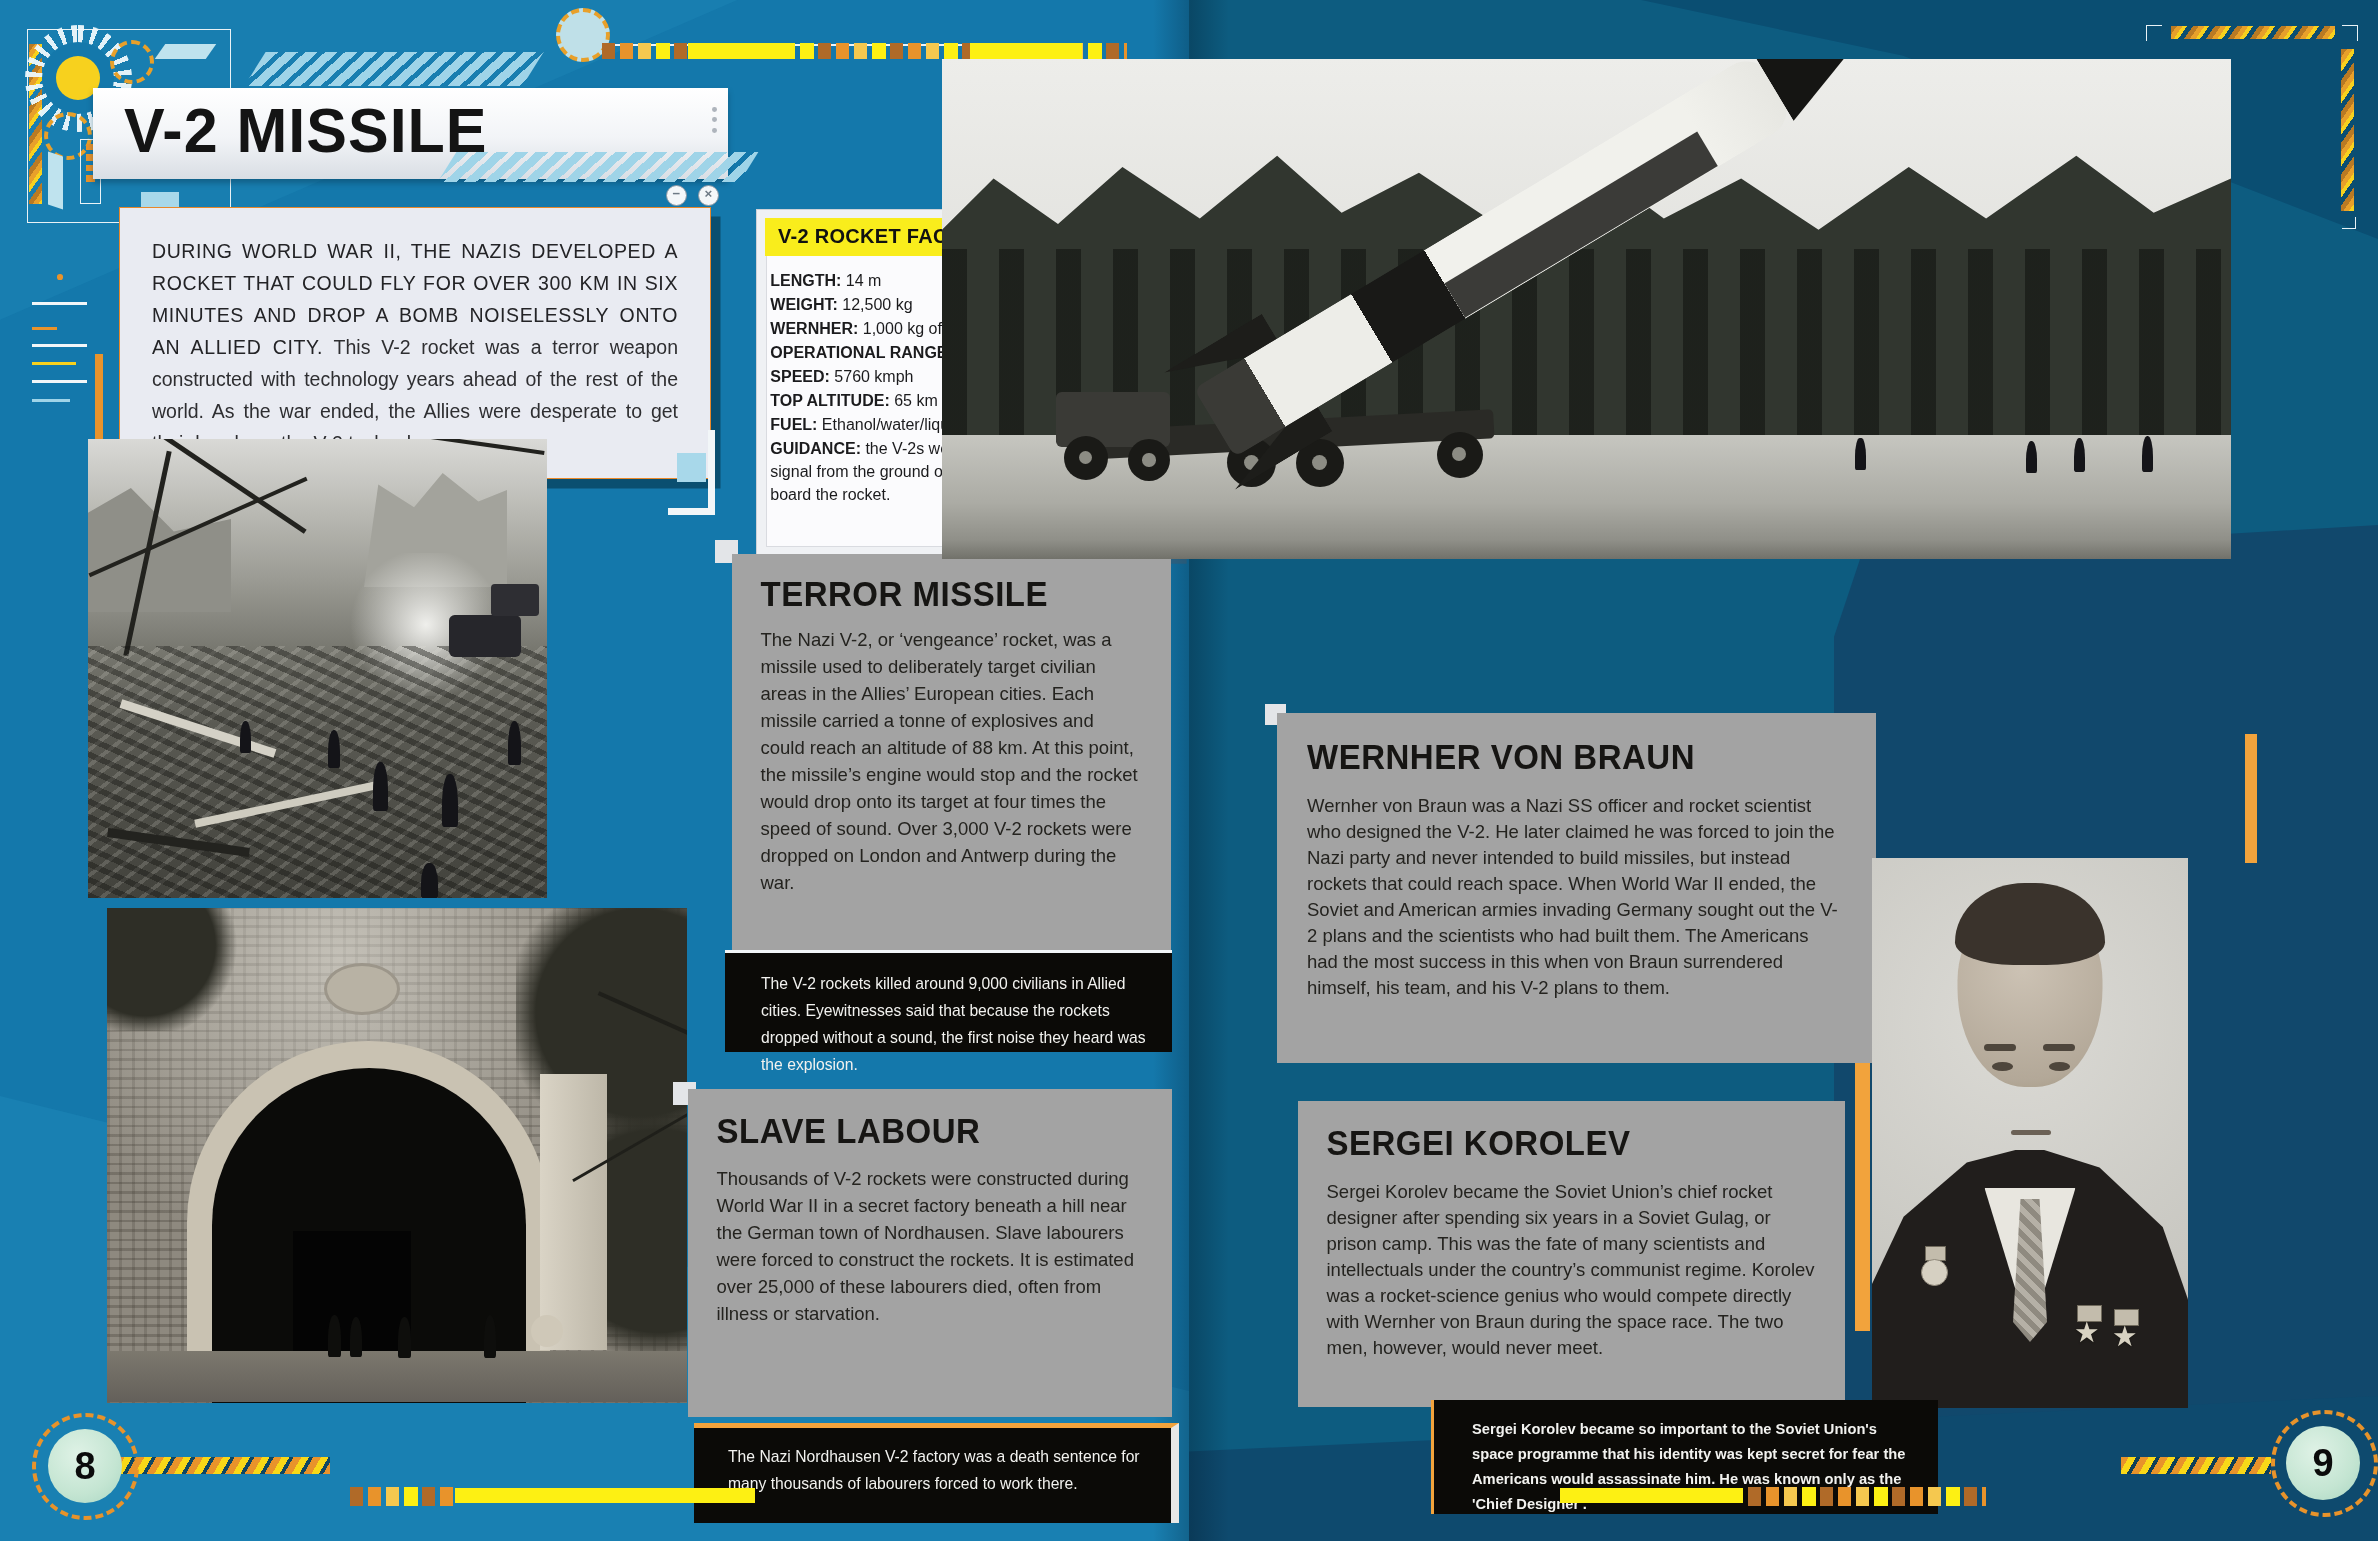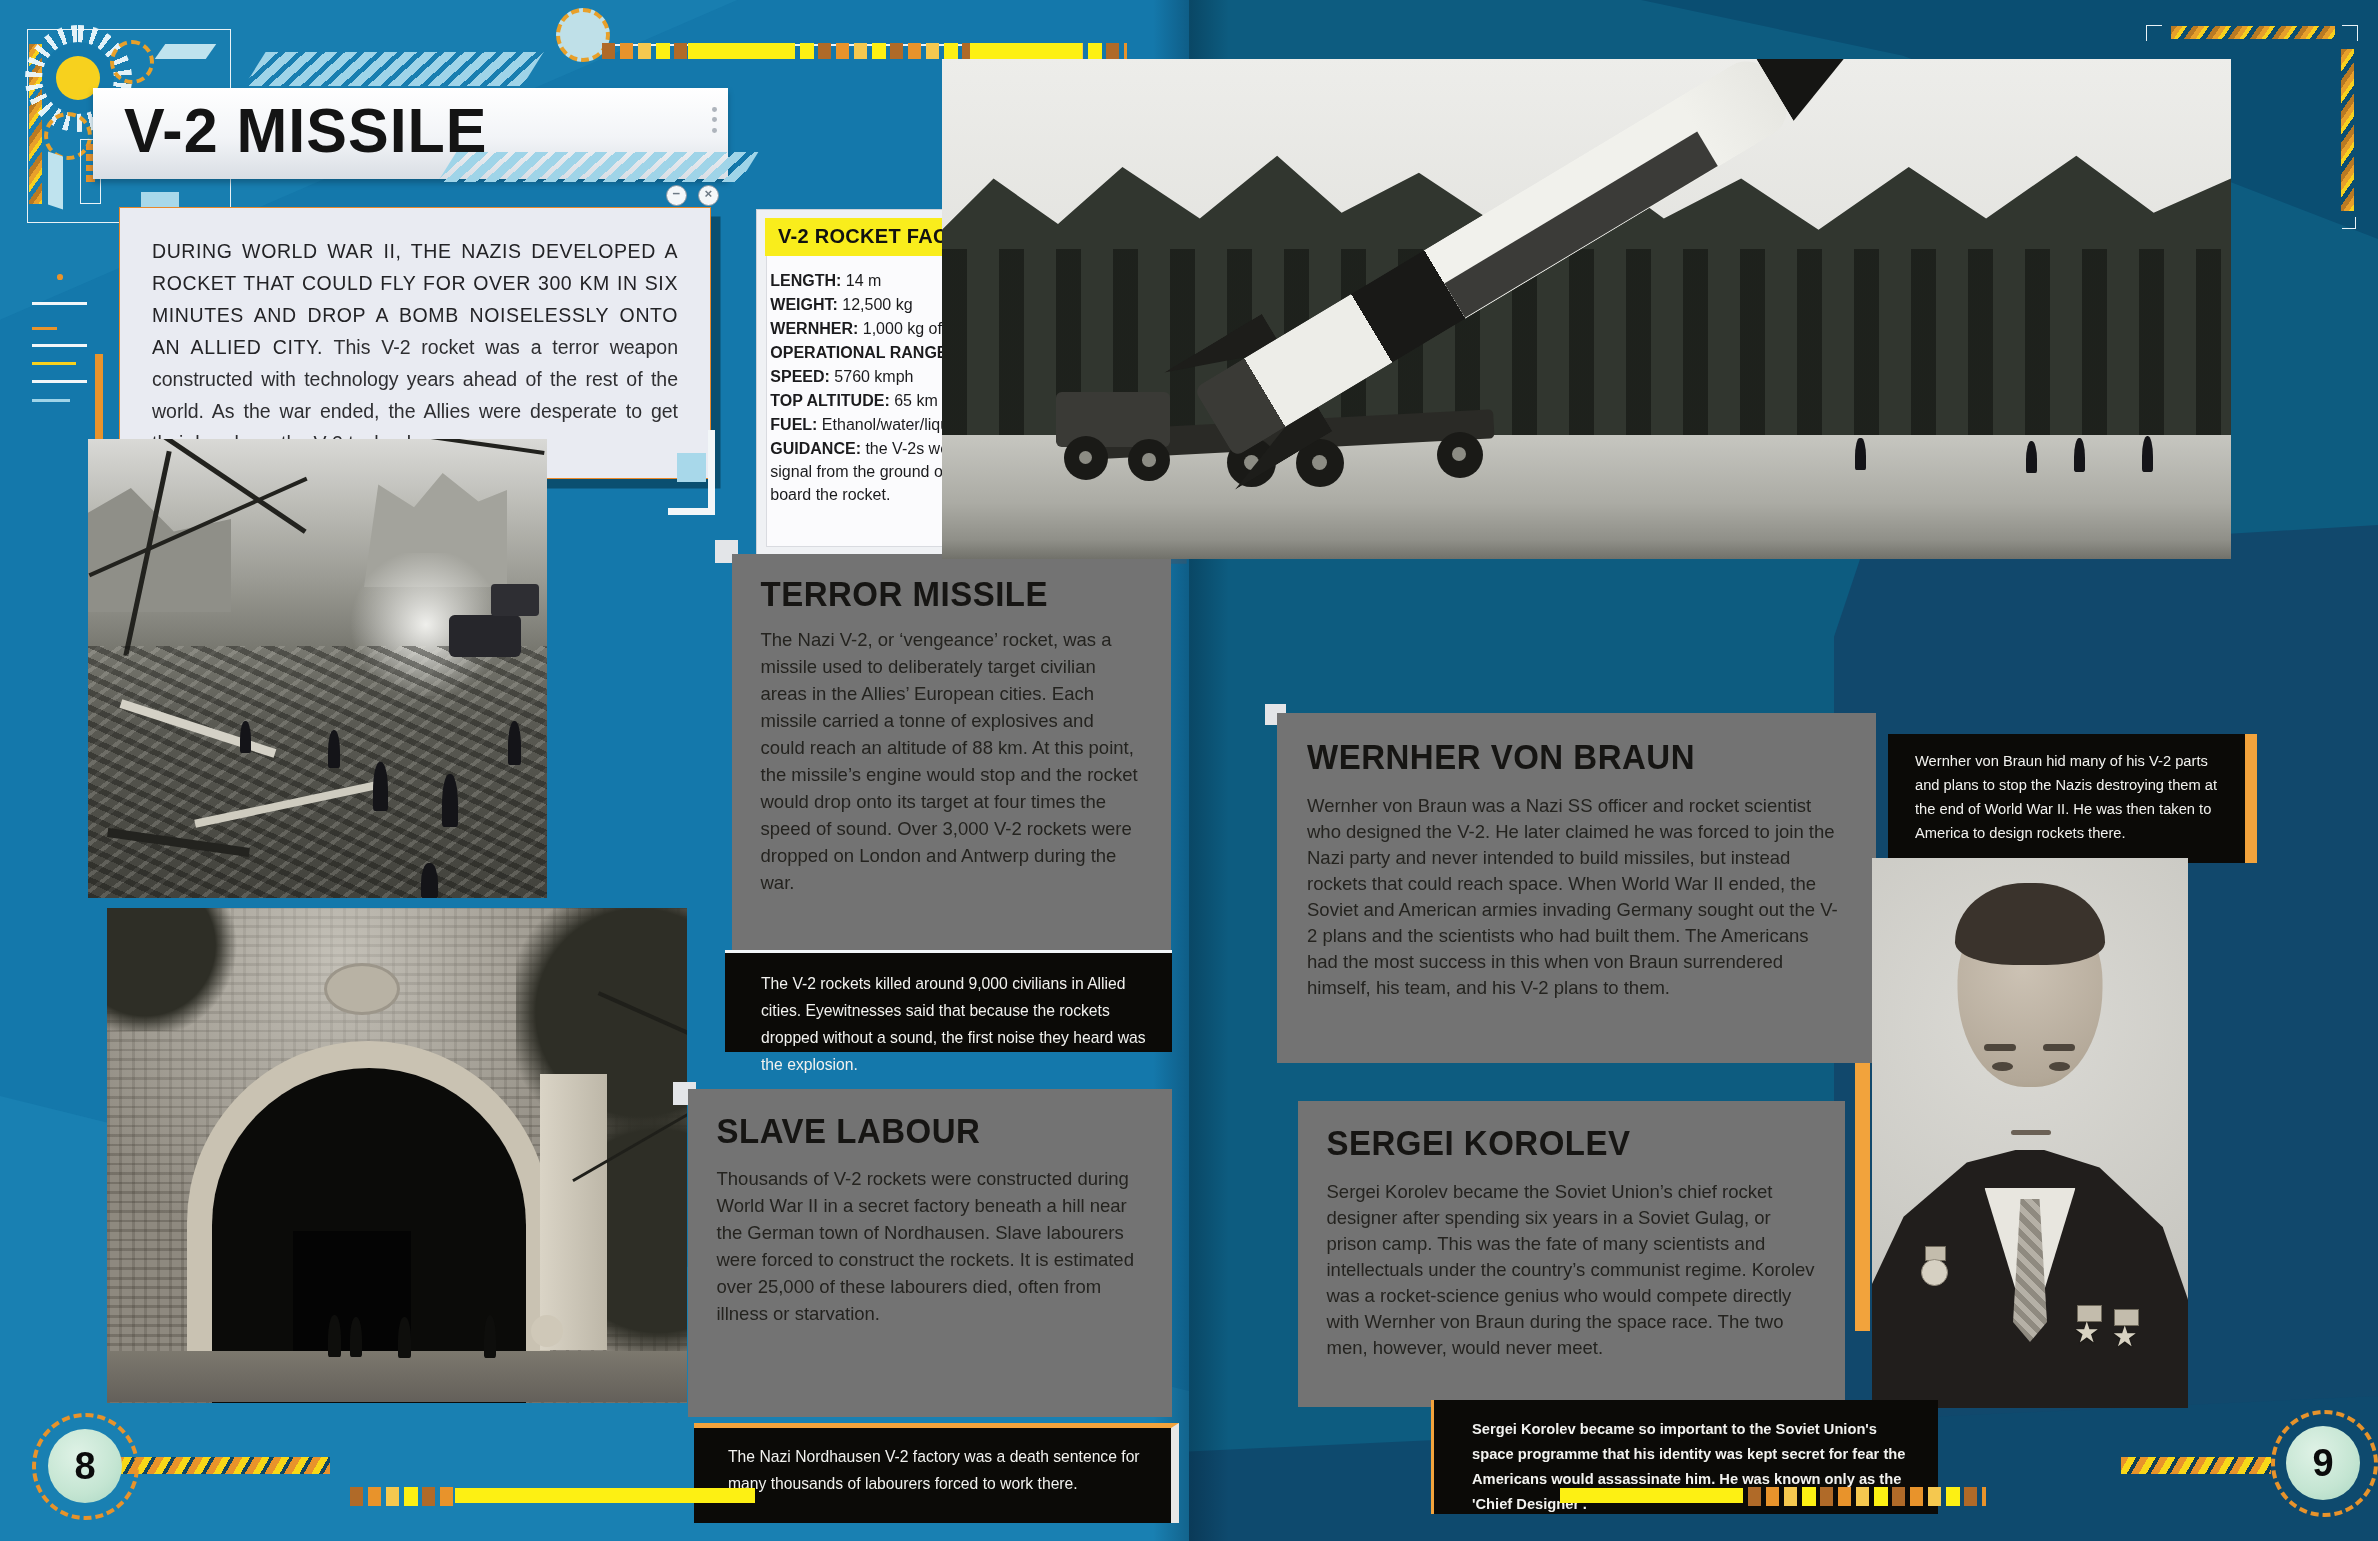"TERROR MISSILE" .obox { background: #737373 -> #a3a3a3 }
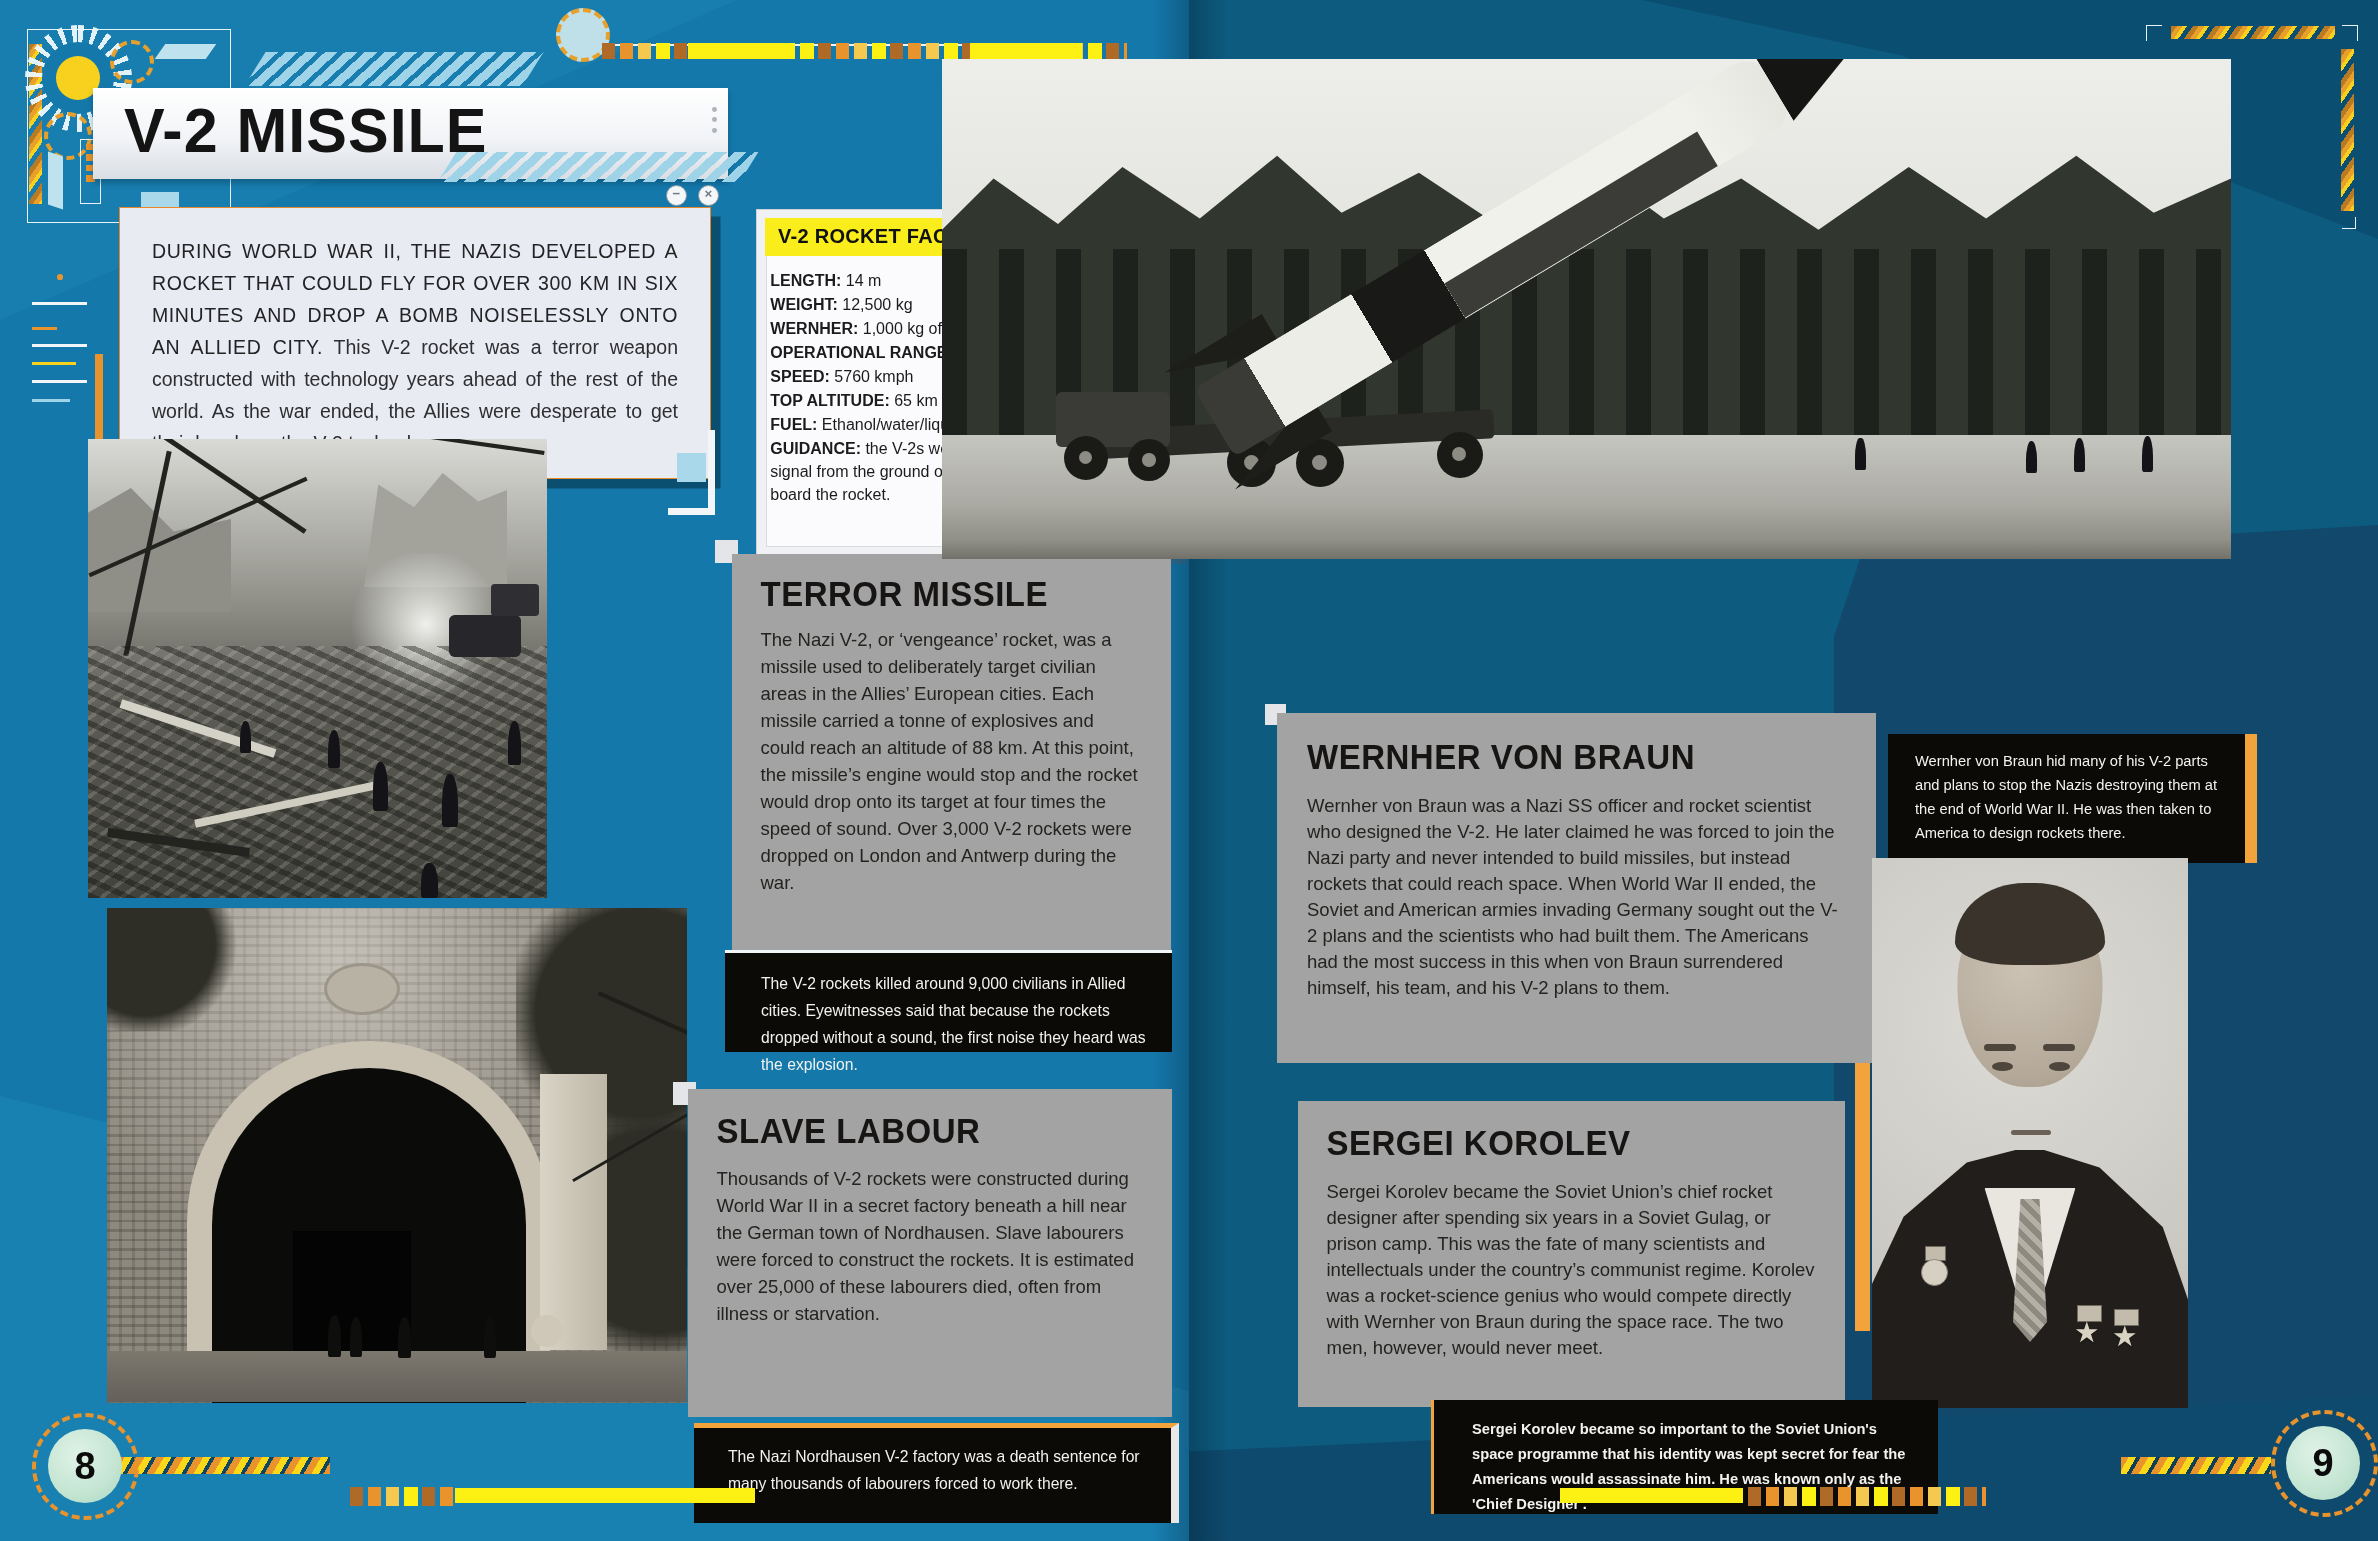"Wernher von Braun hid many" div.abs { html: <div> <p>Wernher von Braun hid many of his V-2 parts and plans to stop the Nazis destroying them at the end of World War II. He was then taken to America to design rockets there.</p> </div> -> none }
